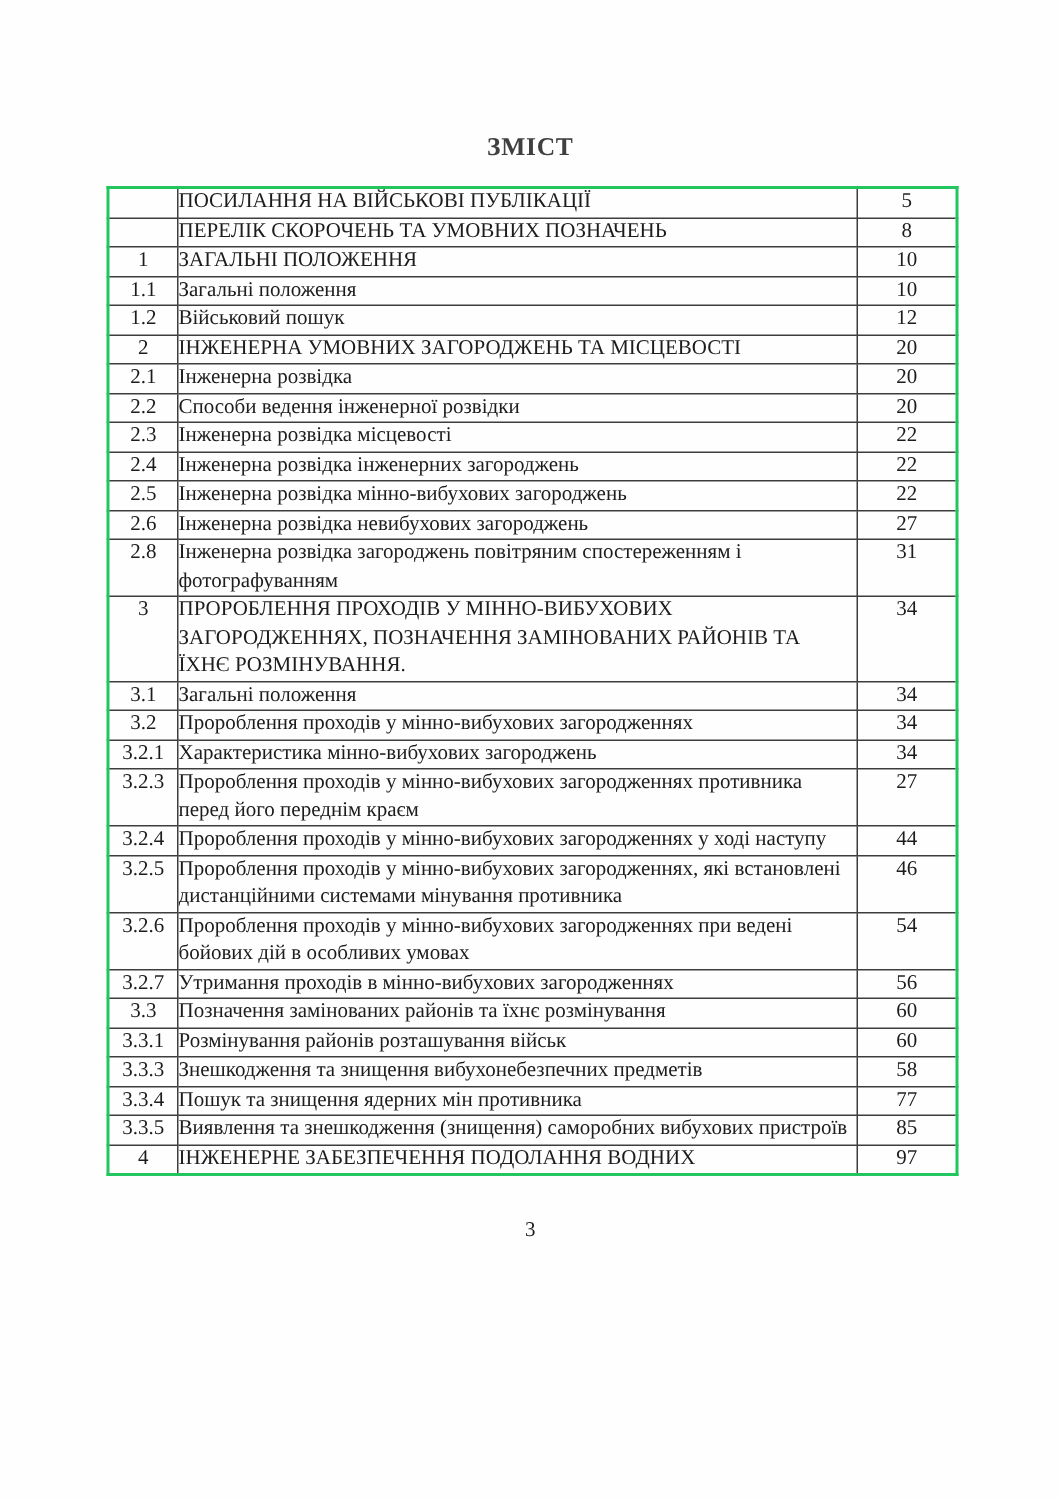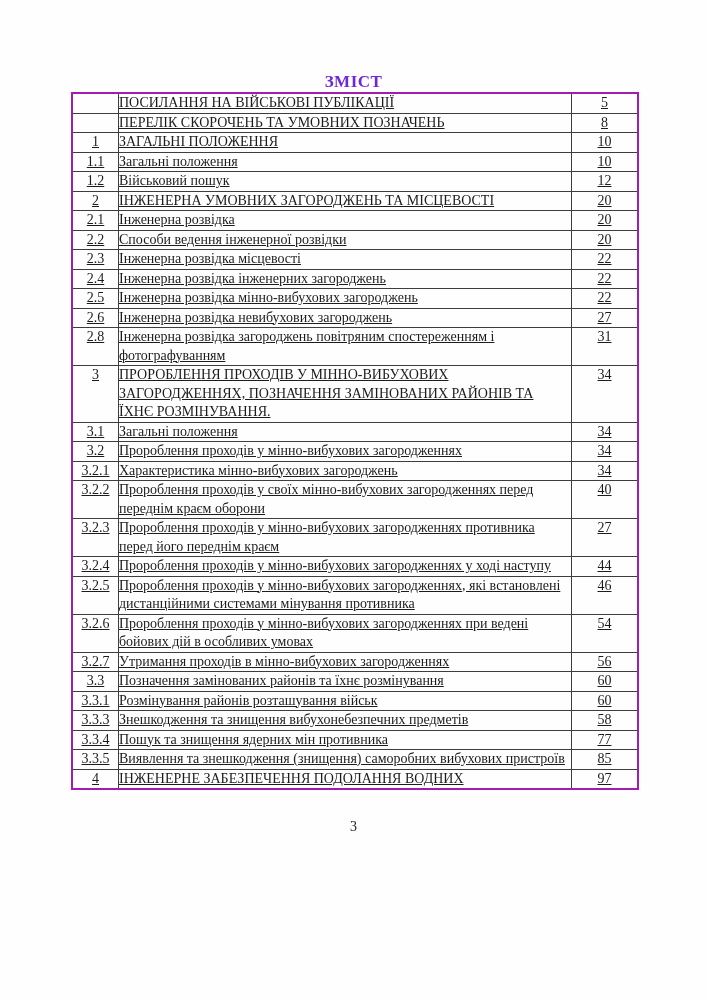"ЗМІСТ" .doc-title { color: #6d28d9 -> #404040; margin: 0 -> 16px }
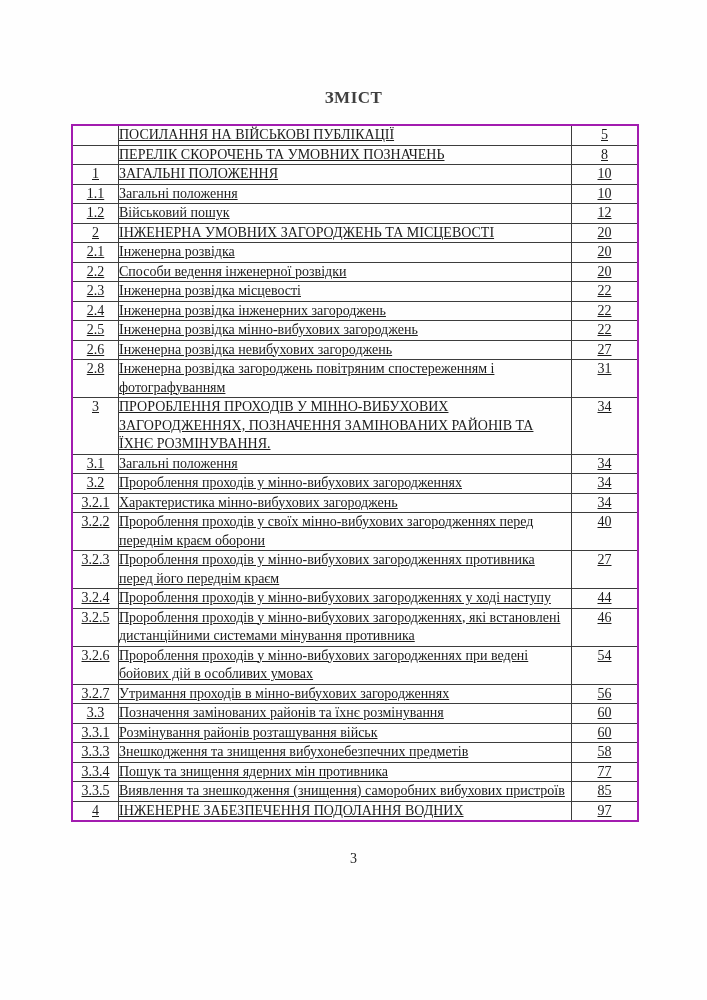"ПОСИЛАННЯ НА ВІЙСЬКОВІ ПУБЛІКАЦІЇ" table.toc { border: 2px solid #a21caf -> 2px solid #22c55e; text-decoration: underline -> none }
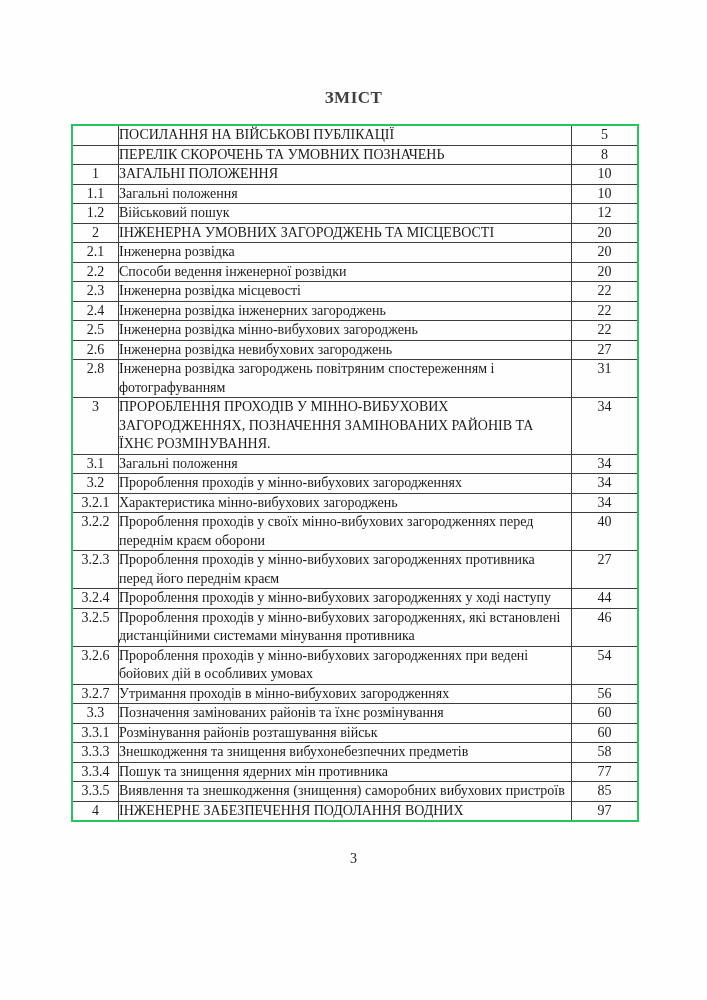"3.2.2" tr { html: <tr> <td>3.2.2</td> <td>Пророблення проходів у своїх мінно-вибухових загородженнях перед переднім краєм оборони</td> <td>40</td> </tr> -> none }
